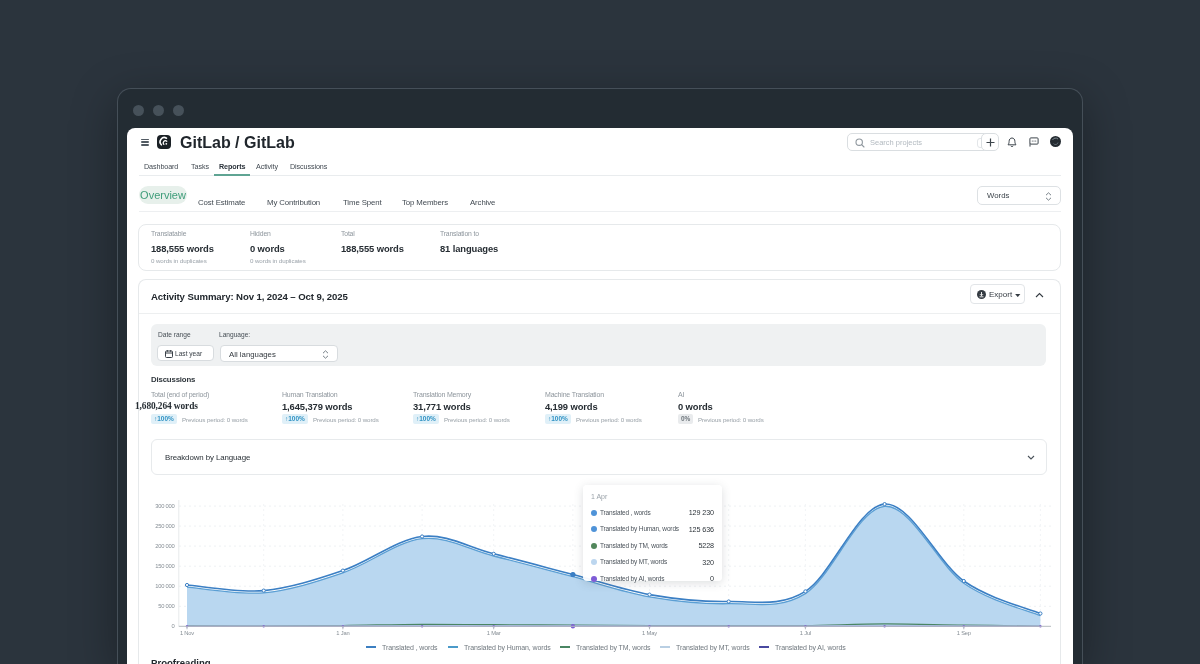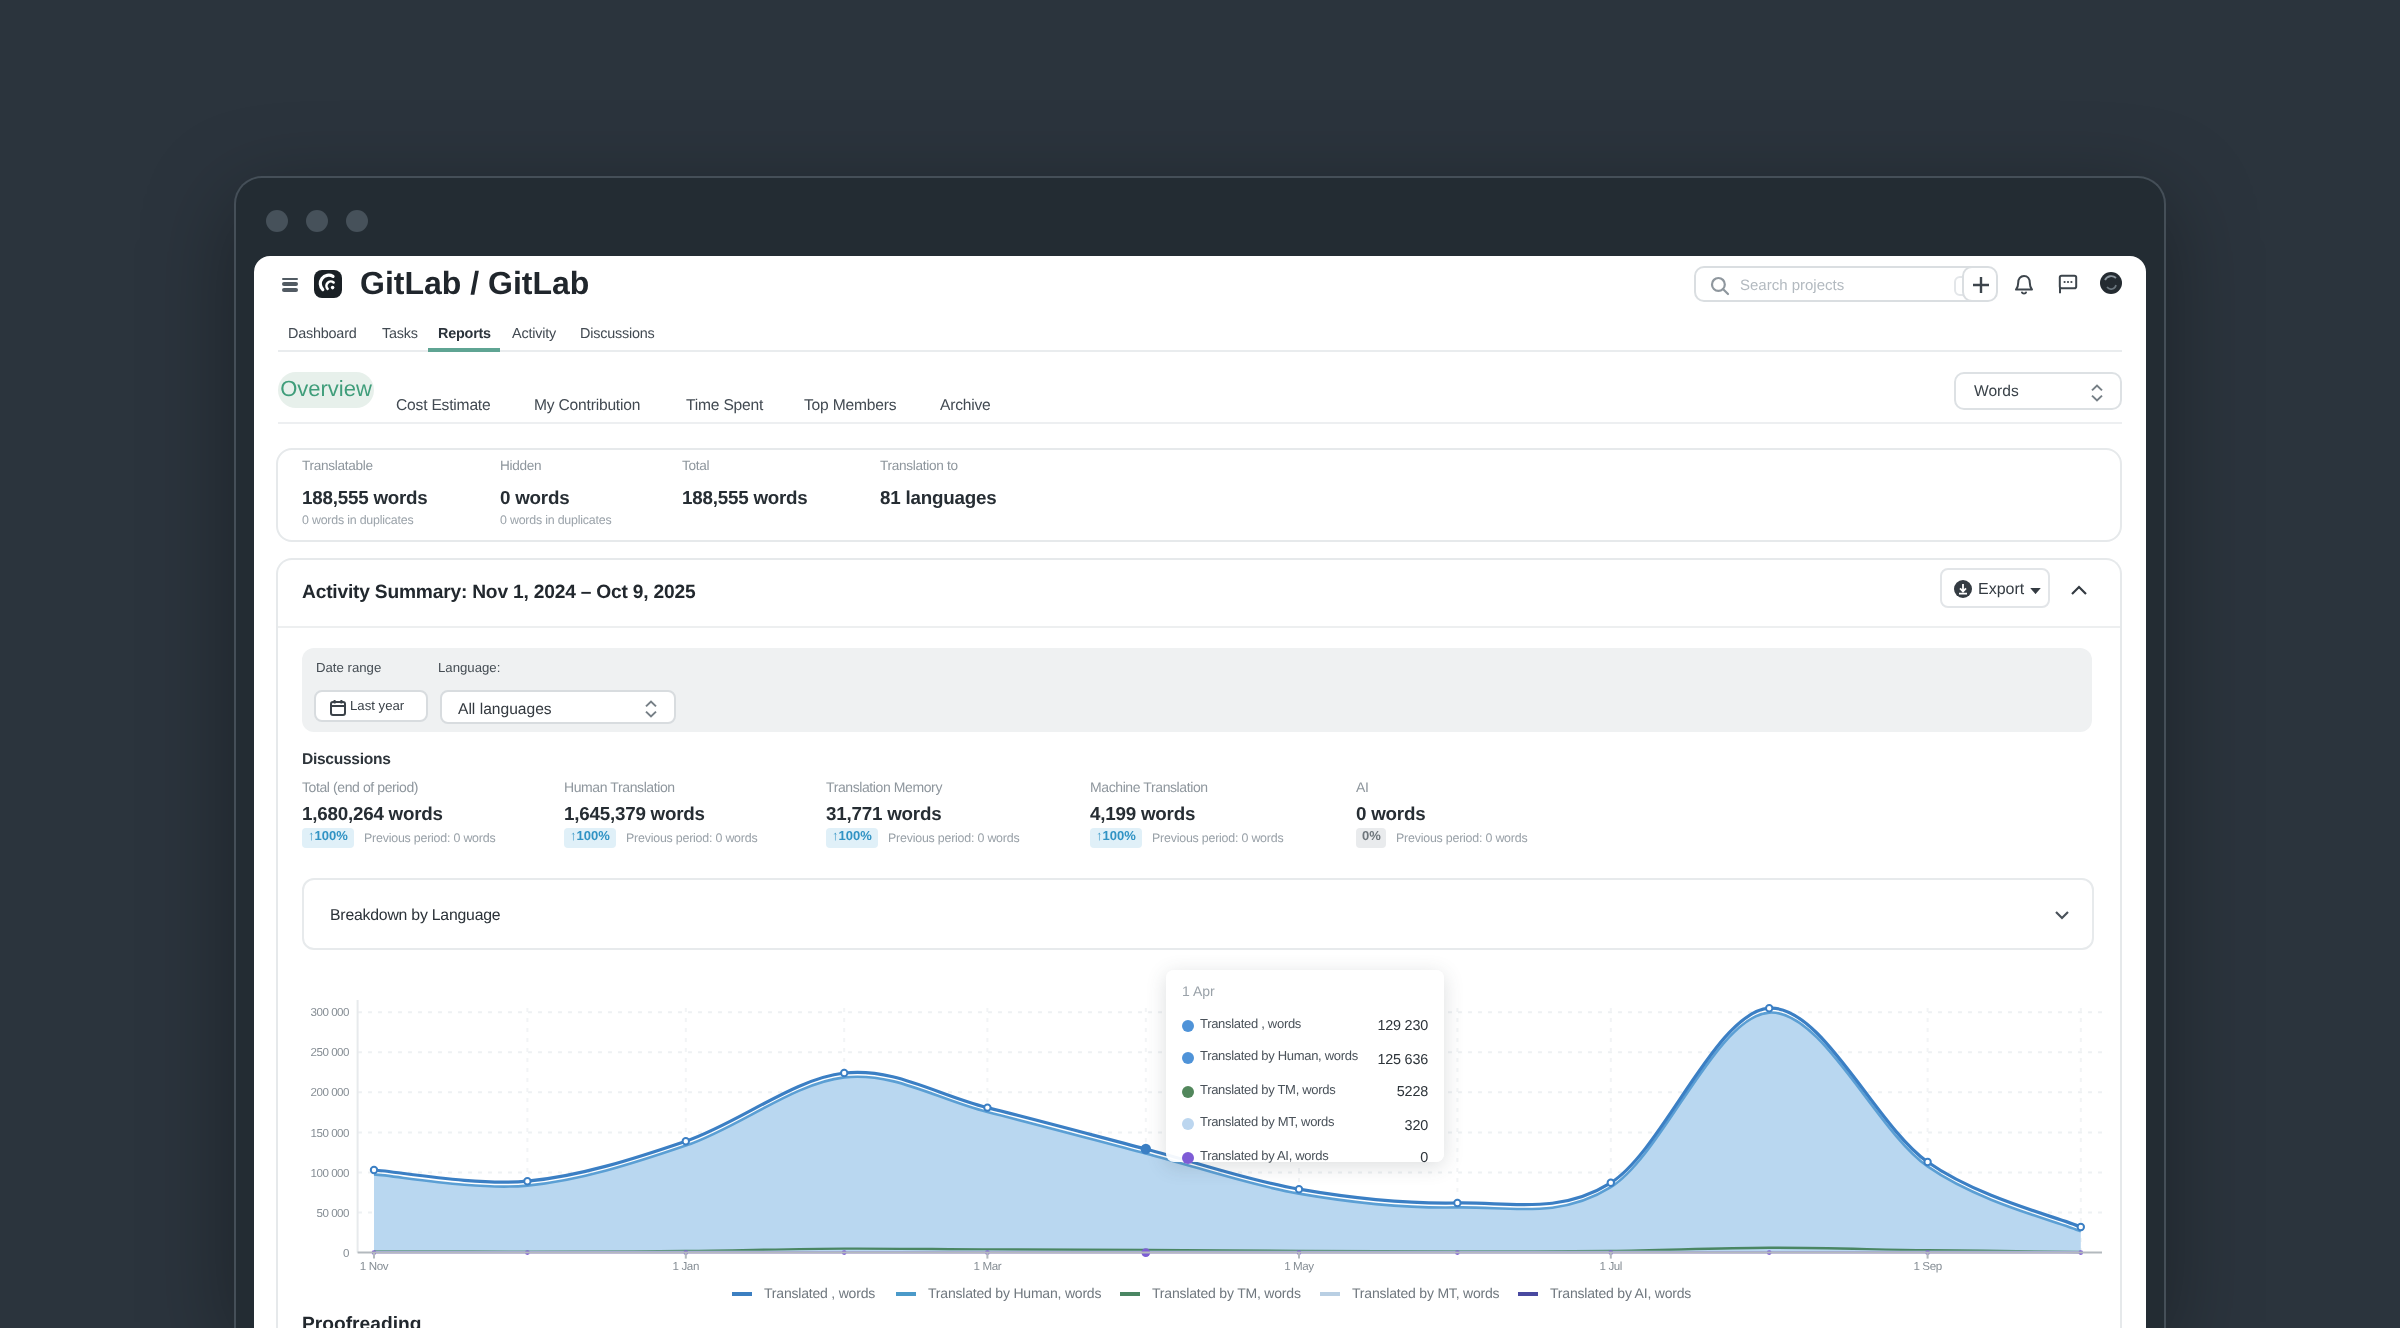"1,680,264 words" div.cval { font-family: none -> Liberation Serif, serif; left: 151px -> 135px }
